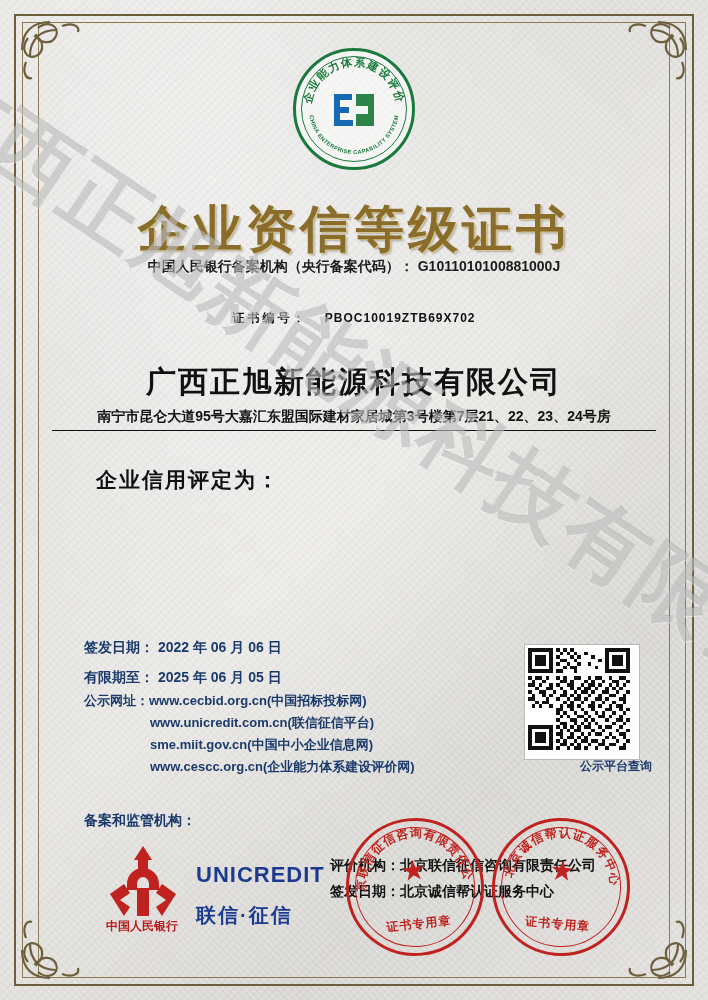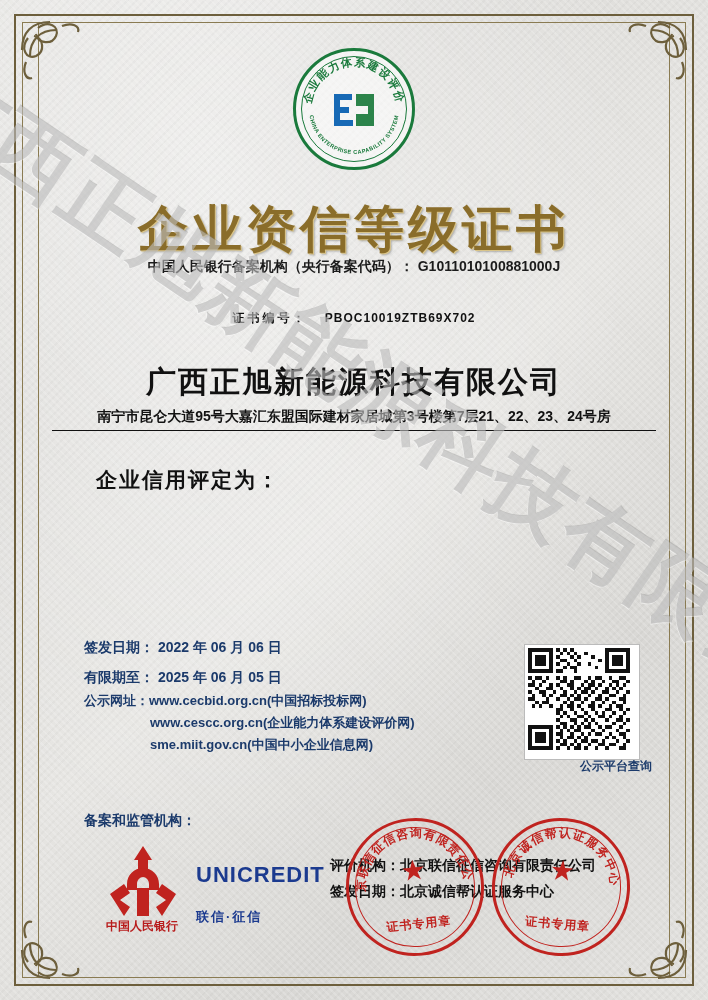"www.unicredit.com.cn(联信征信平台)" div { html: none -> <div> <span>www.unicredit.com.cn</span><span>(联信征信平台)</span> </div> }
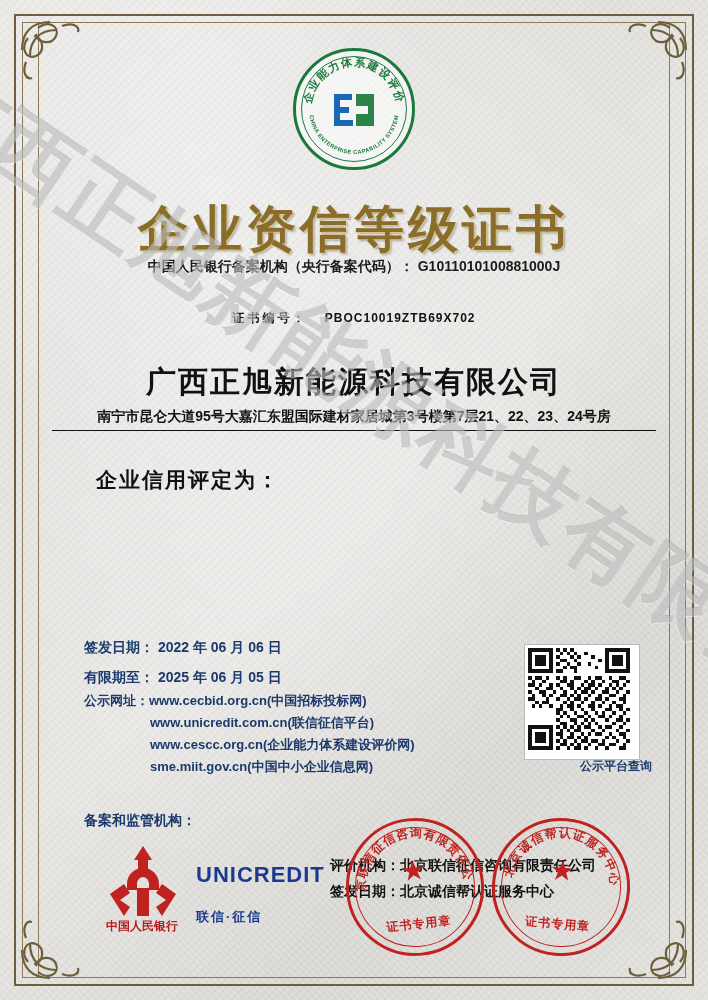"www.cescc.org.cn(企业能力体系建设评价网)" div { order: before "sme.miit.gov.cn(中国中小企业信息网)" -> after "sme.miit.gov.cn(中国中小企业信息网)" }
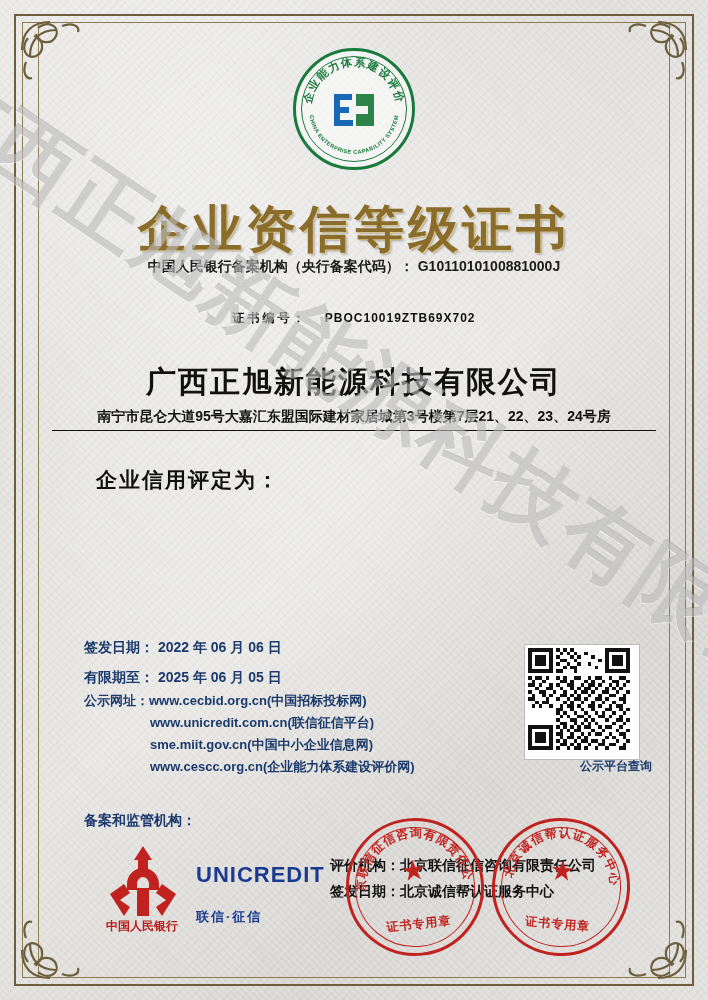"联信·征信" .unicredit .cn { font-size: 13px -> 20px; margin-top: 20px -> 14px }
